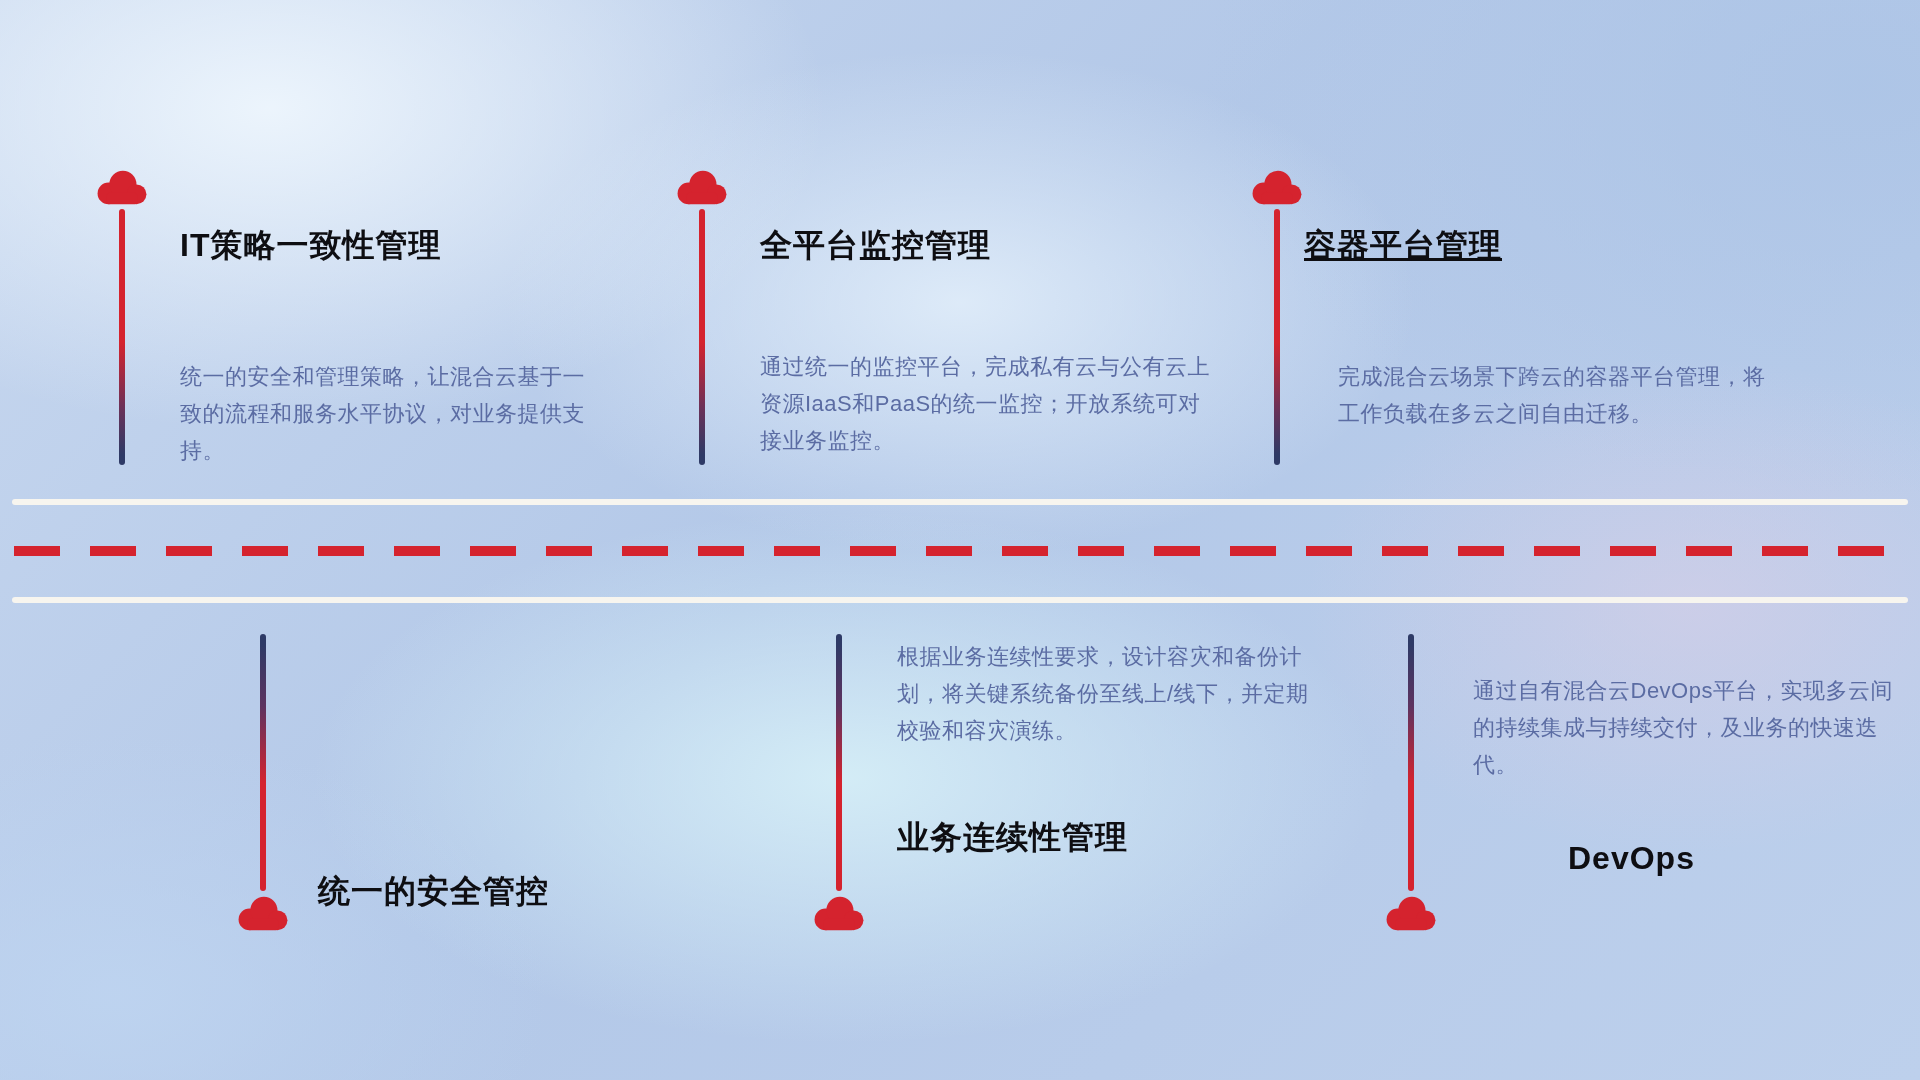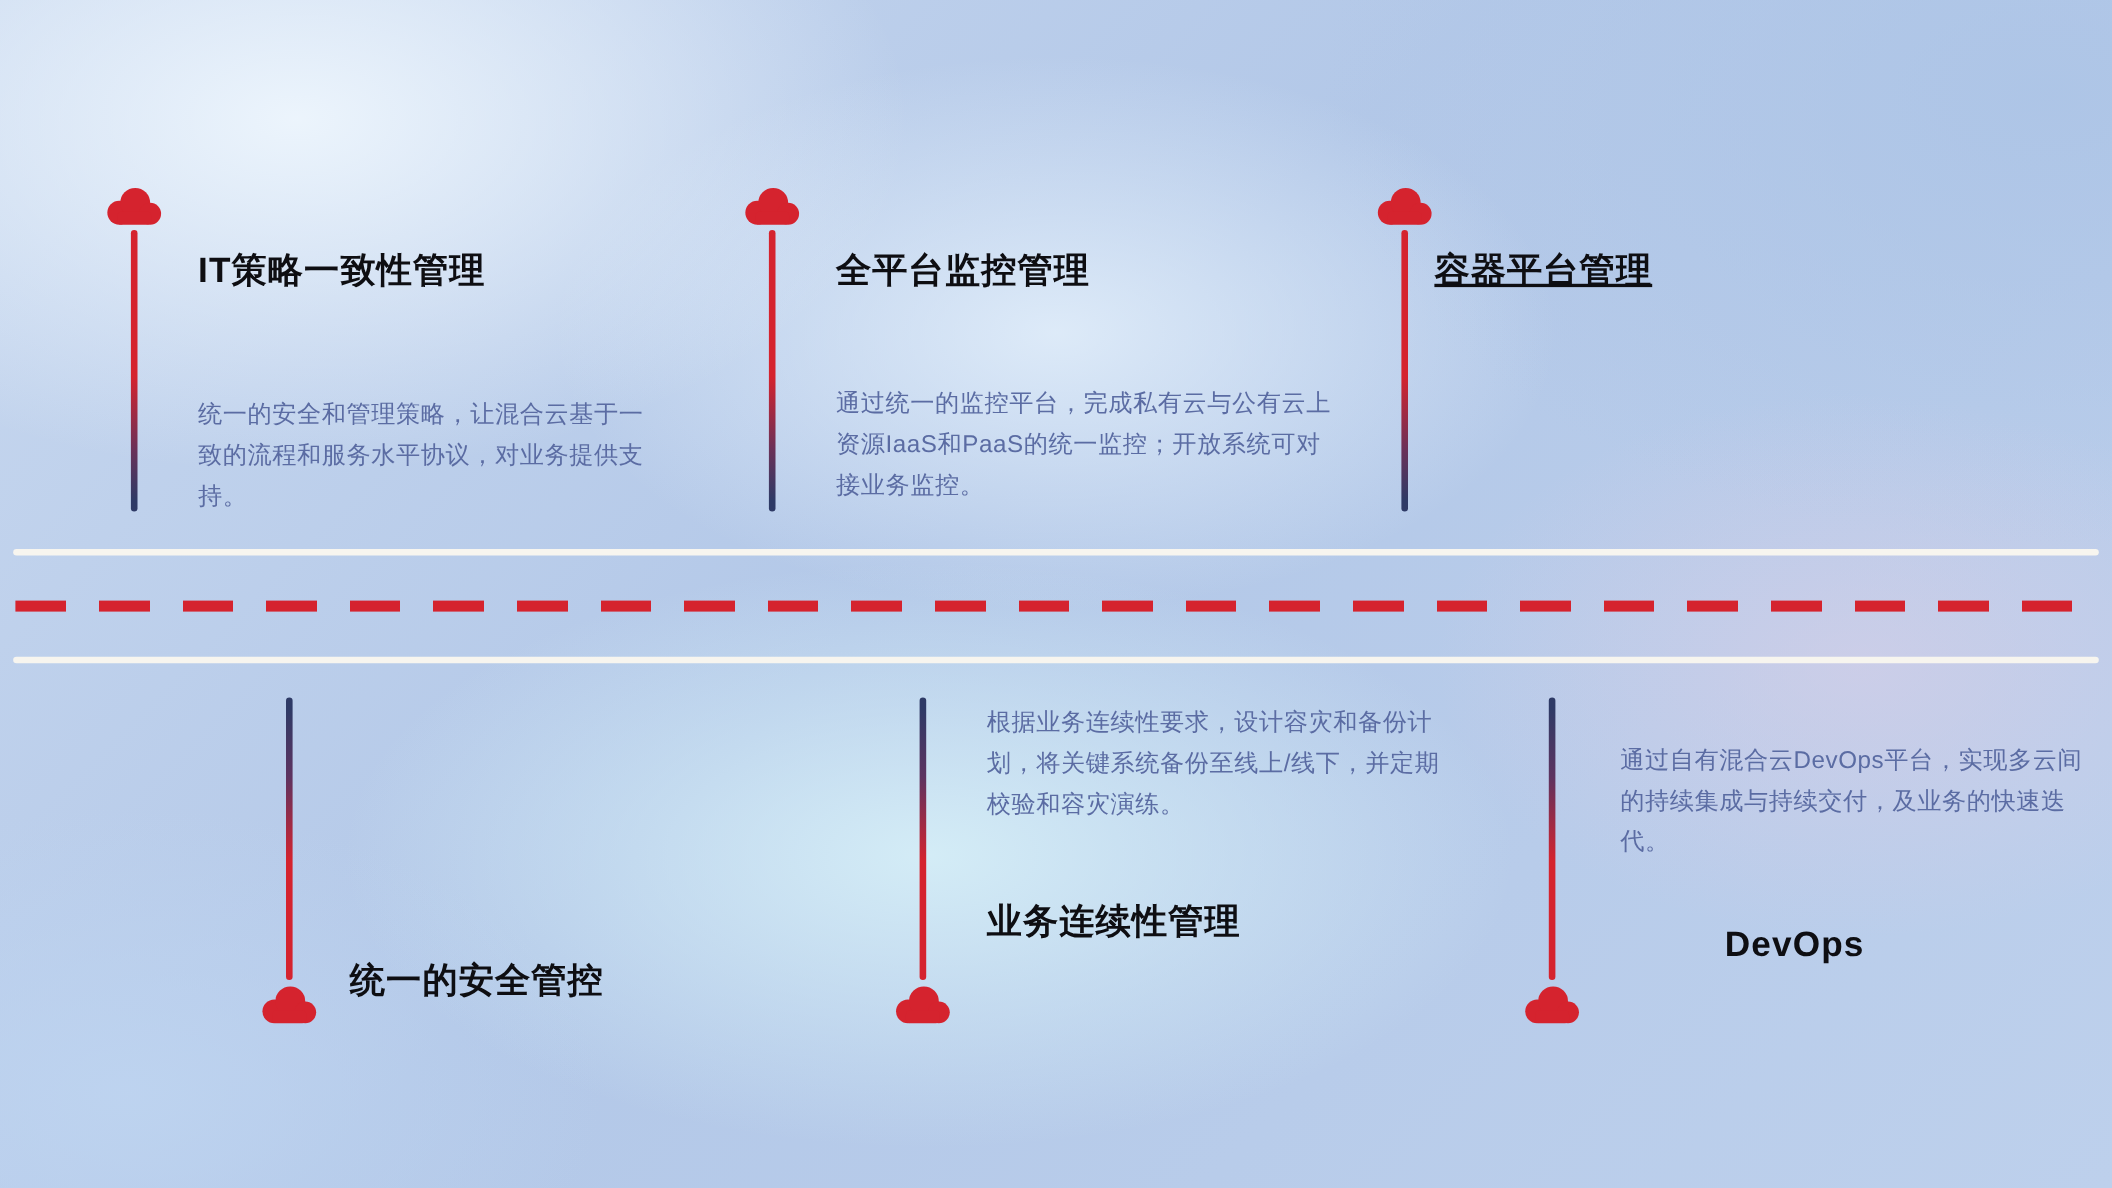"完成混合云场景下跨云的容器平台管理，将工作负载在多云之间自由迁移。" p.item-desc { html: none -> <p>完成混合云场景下跨云的容器平台管理，将工作负载在多云之间自由迁移。</p> }
